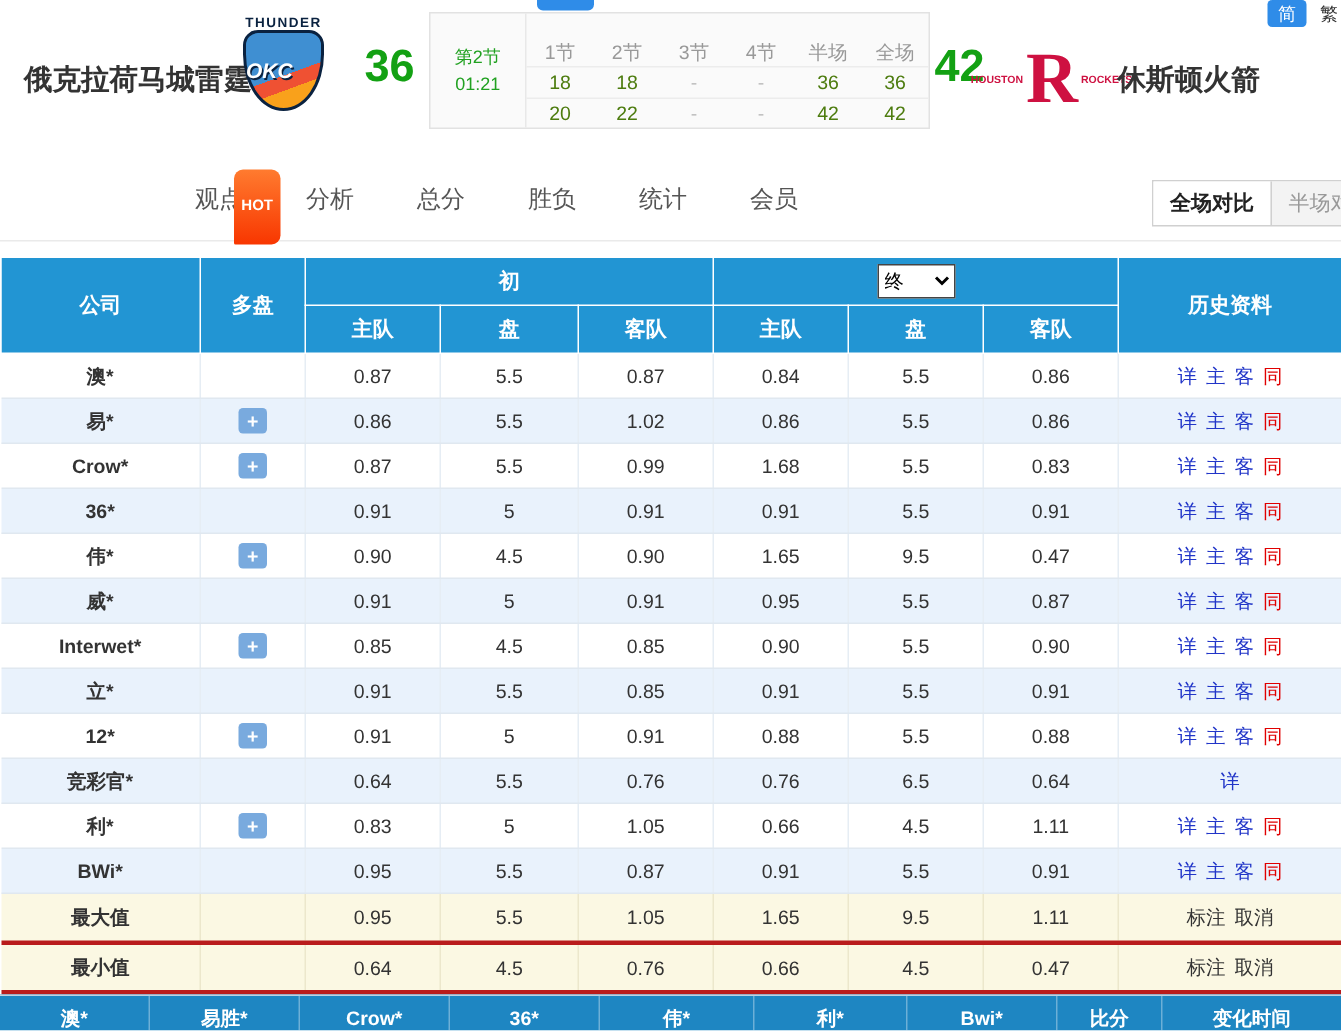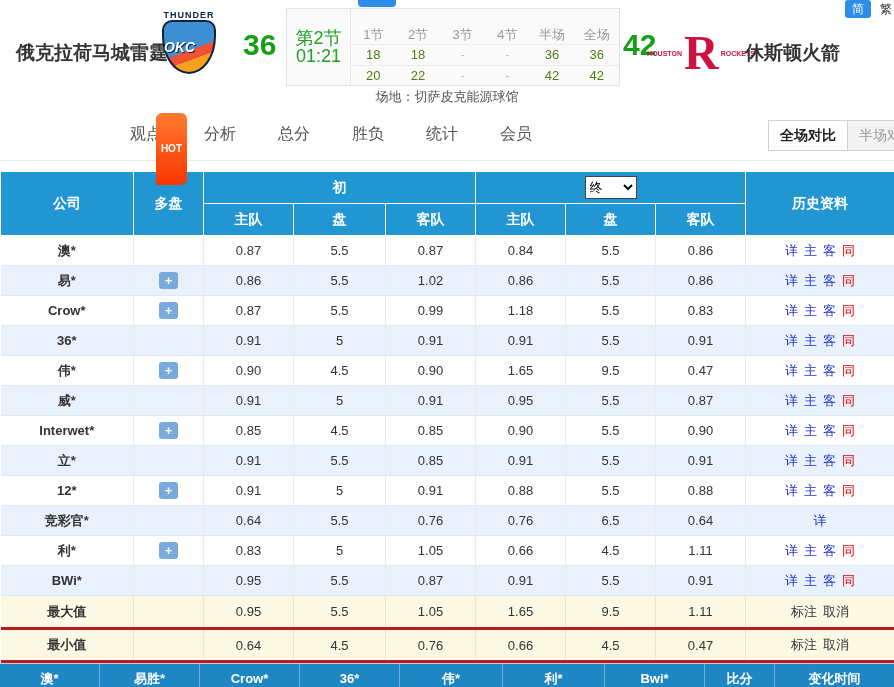"第2节" .qclock { font-size: 18px -> 12px }
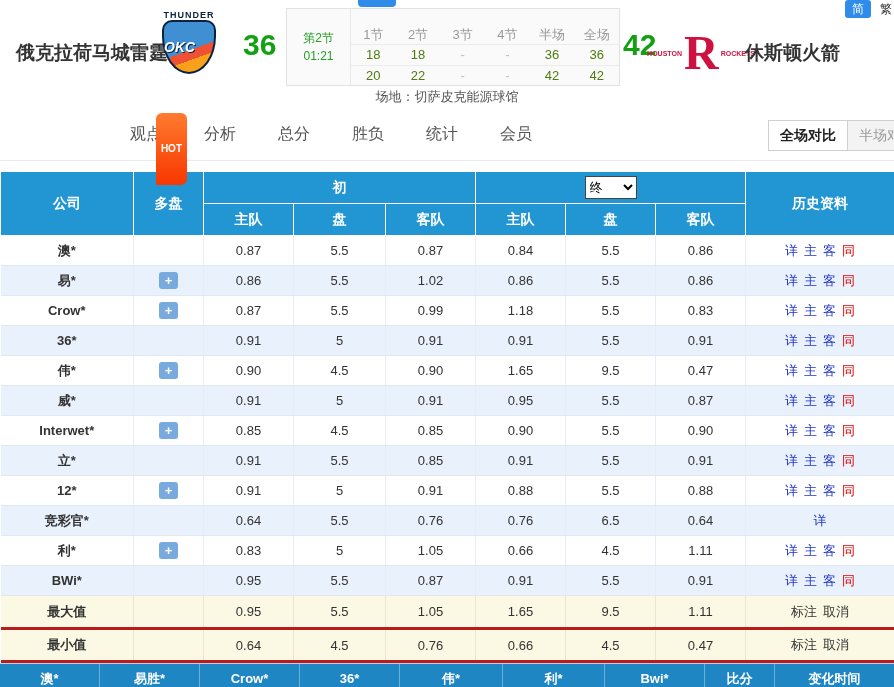"场地：切萨皮克能源球馆" div.venue { html: <div>场地：切萨皮克能源球馆</div> -> none }
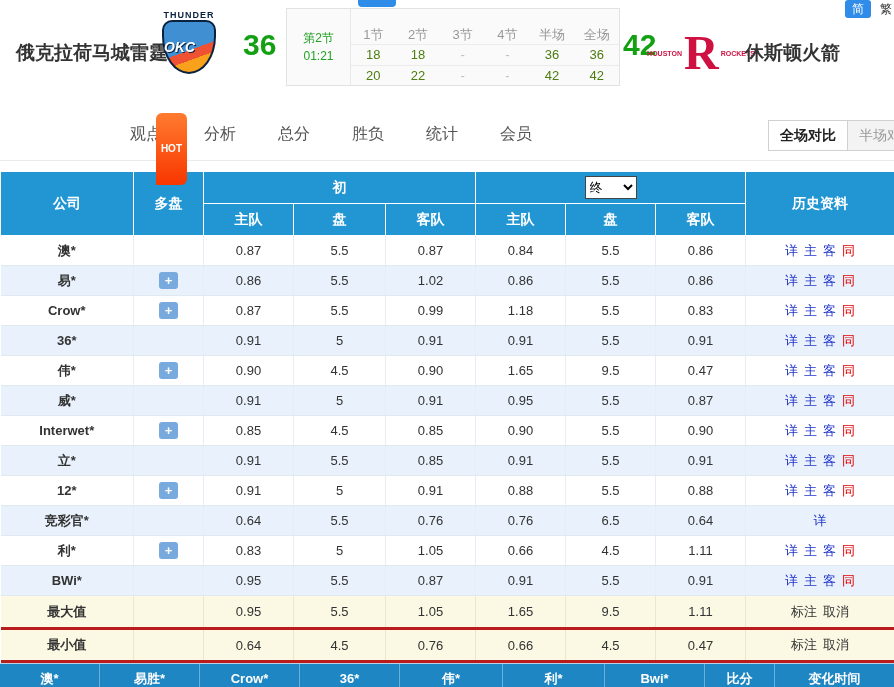"HOT" .tab .badge { padding: 12px 5px -> 1px 5px }
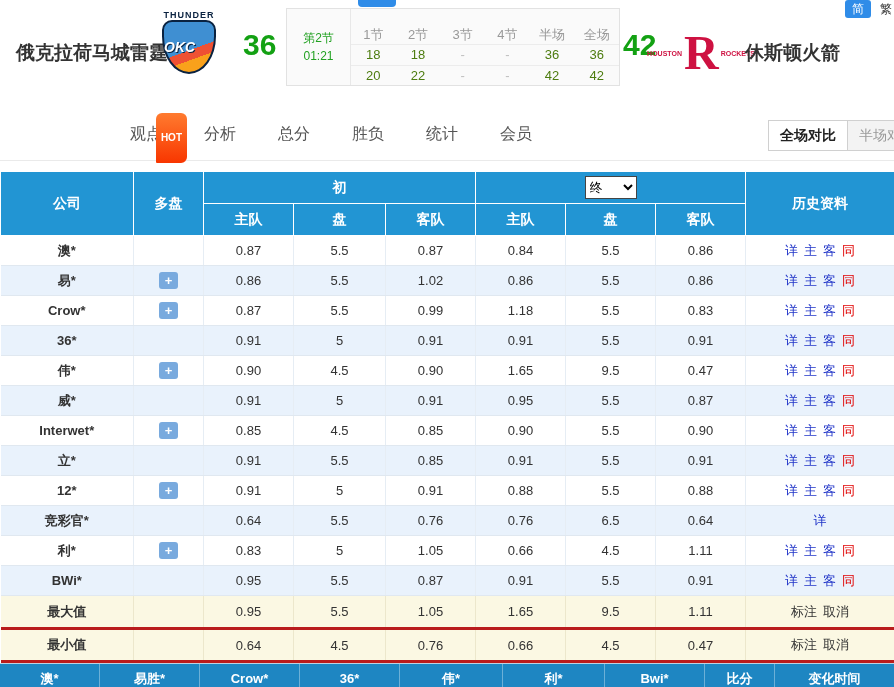"1.18" td.final-odd { text: 1.18 -> 1.68 }
